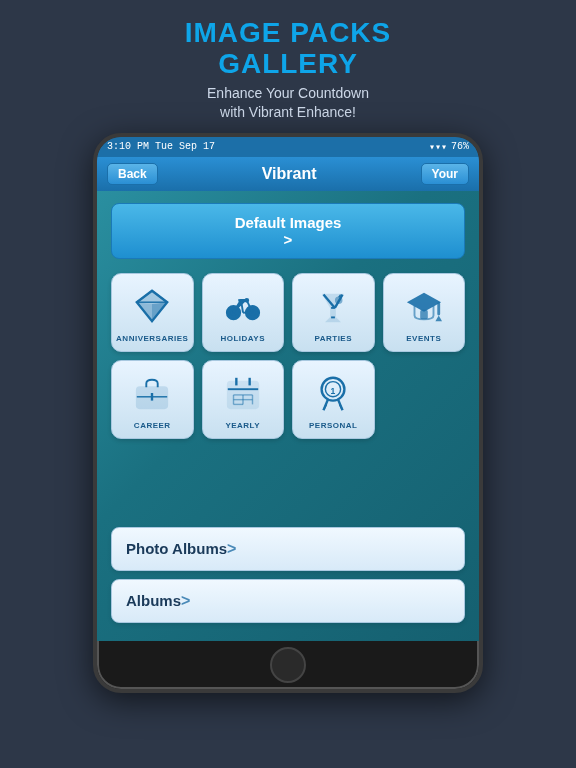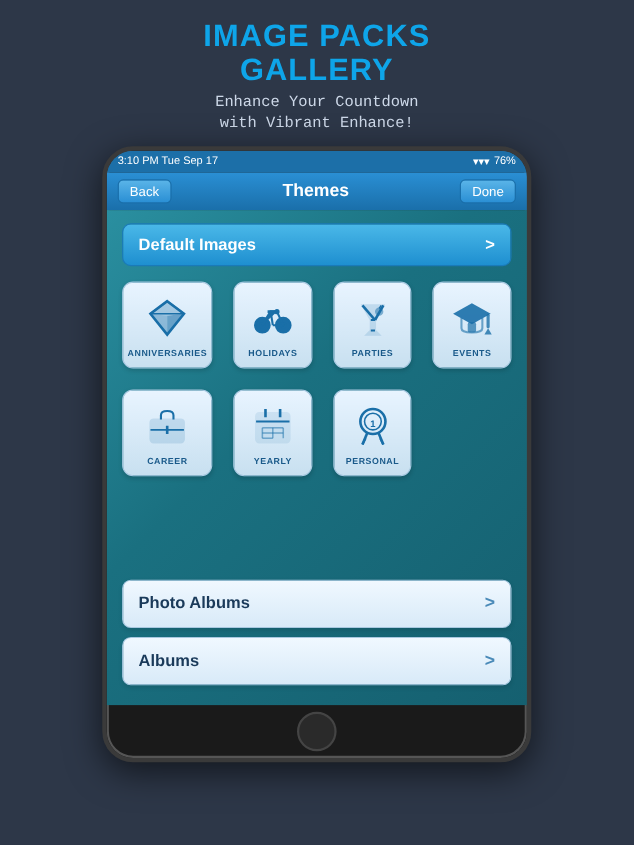"Enhance Your Countdown" .app-title p { font-family: Liberation Mono, monospace -> none }
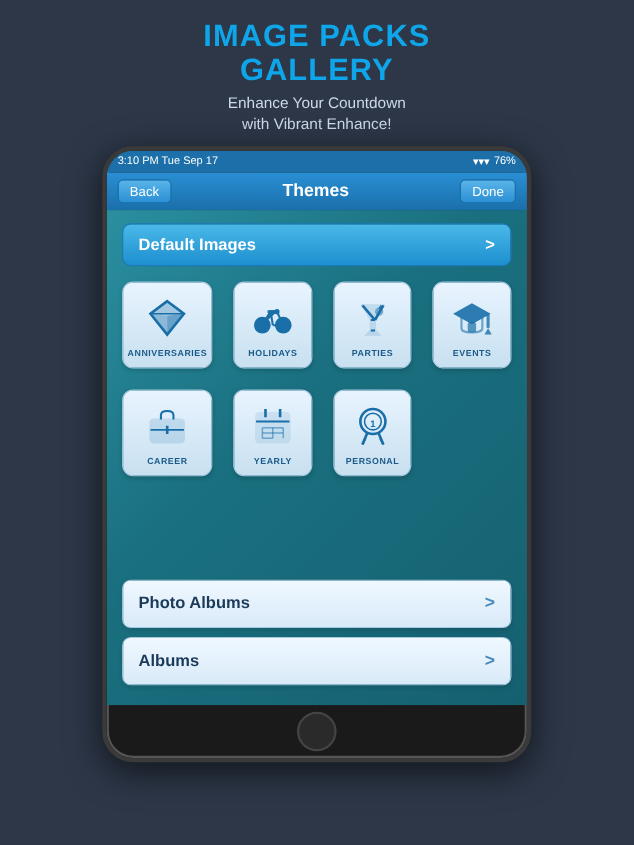"3:10 PM Tue Sep 17" .status-bar { font-family: none -> Liberation Mono, monospace }
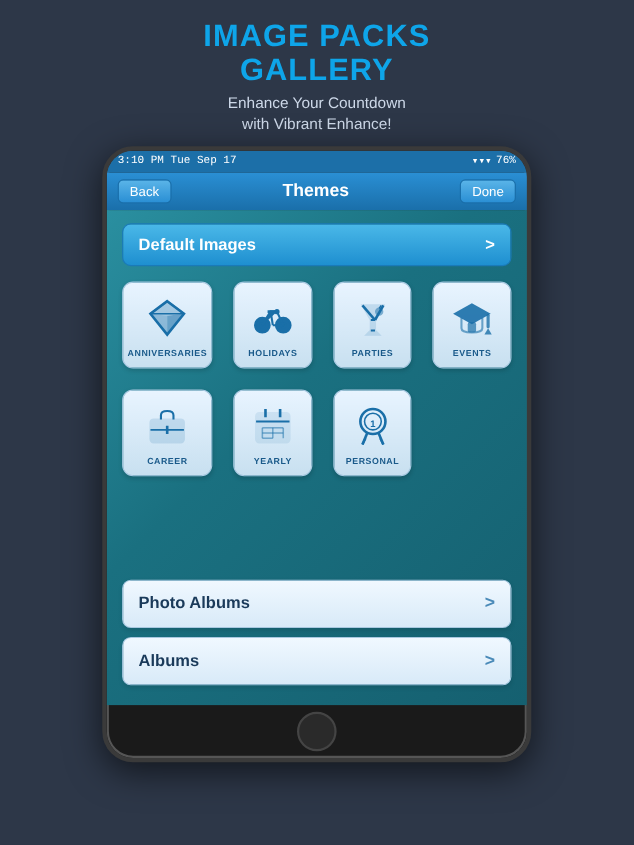"Back" .nav-btn { font-weight: 400 -> 700 }
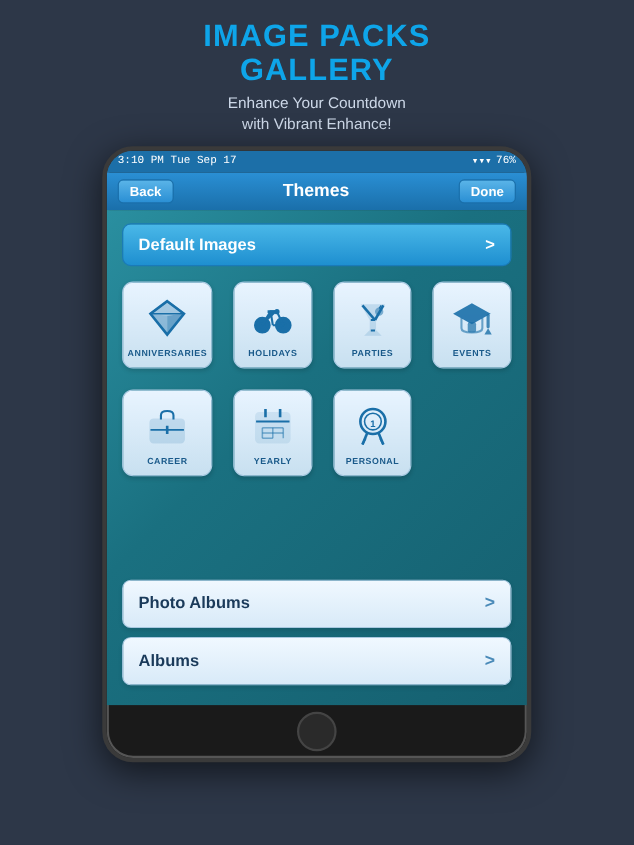"Themes" span.nav-title { text: Themes -> Vibrant }
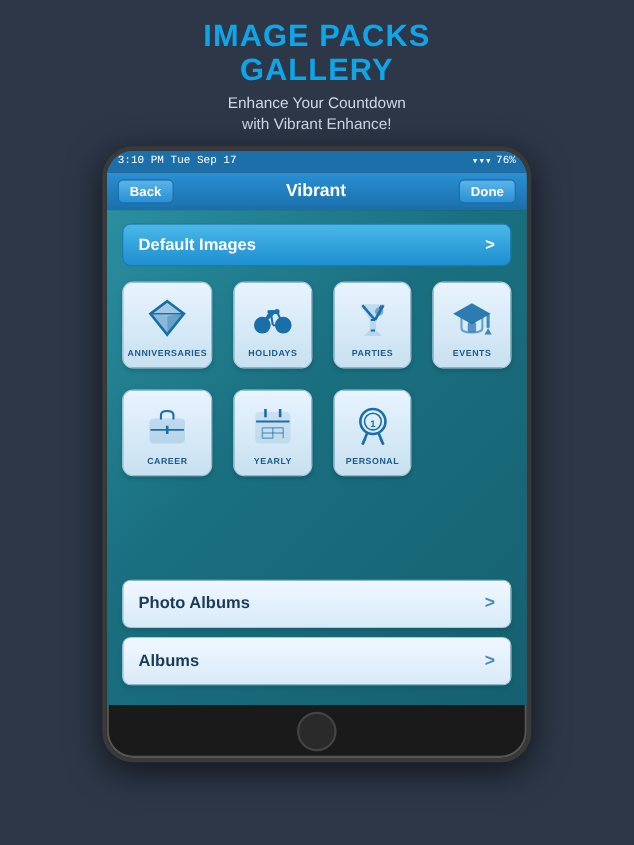"Done" button.nav-btn { text: Done -> Your }
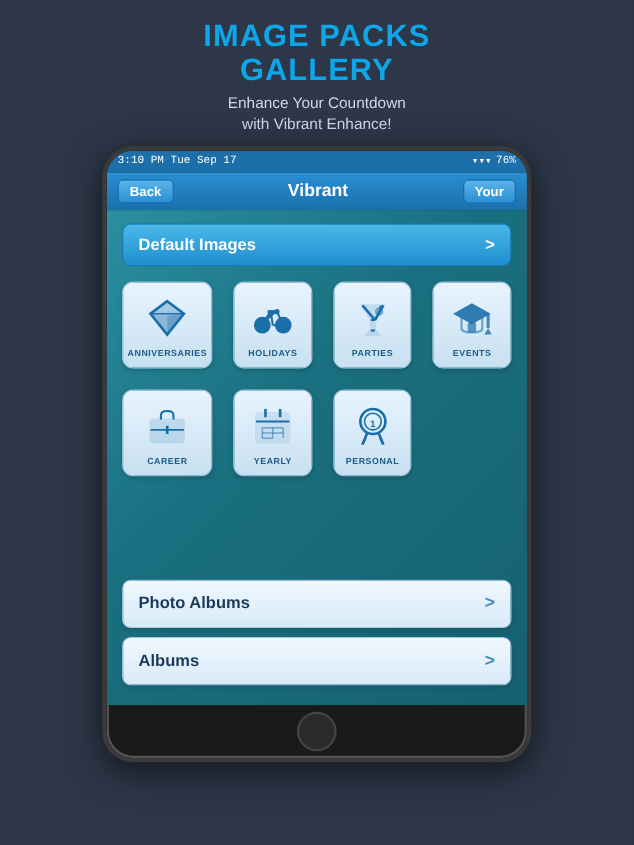"Default Images" .default-images-btn { flex-direction: none -> column }
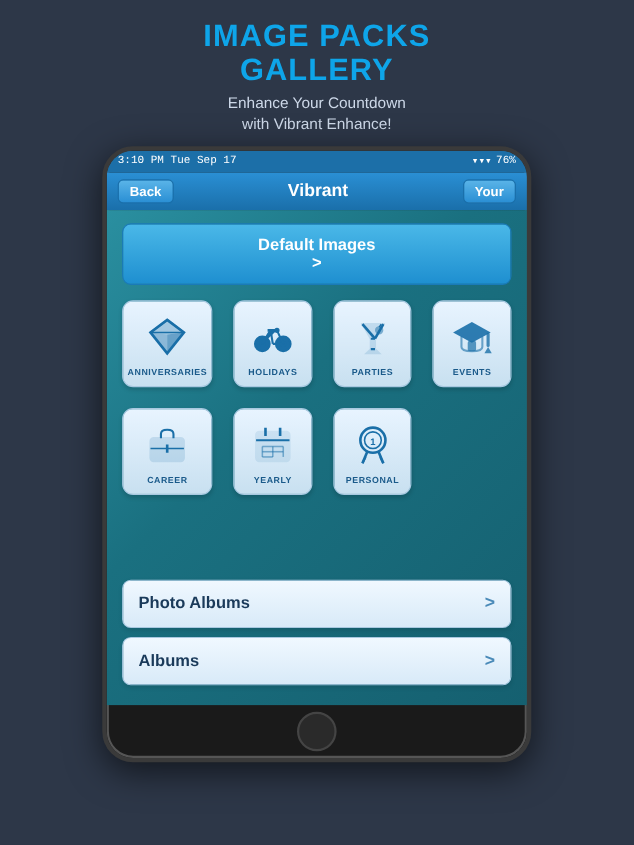"ANNIVERSARIES" .grid { gap: 19px -> 8px }
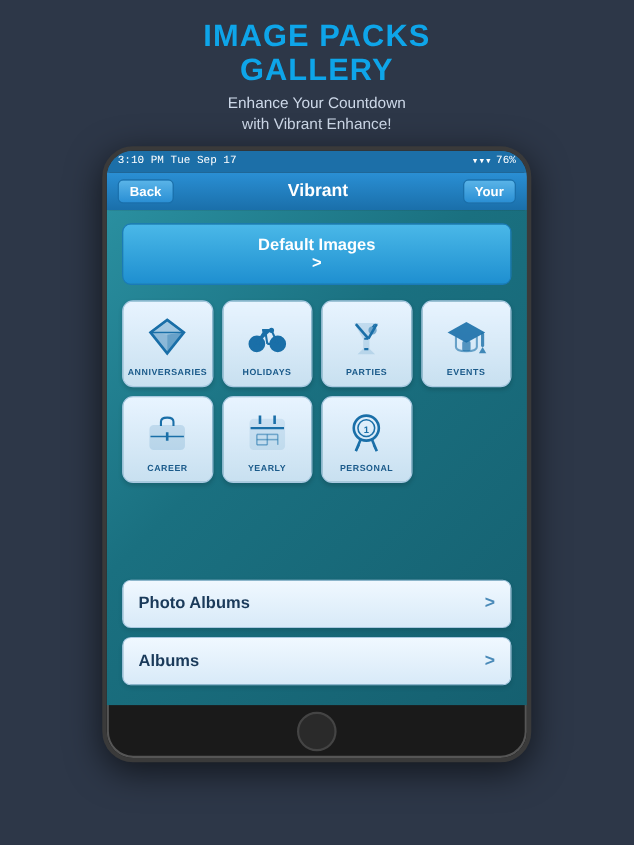"Photo Albums" .bottom-btn { justify-content: space-between -> none }
